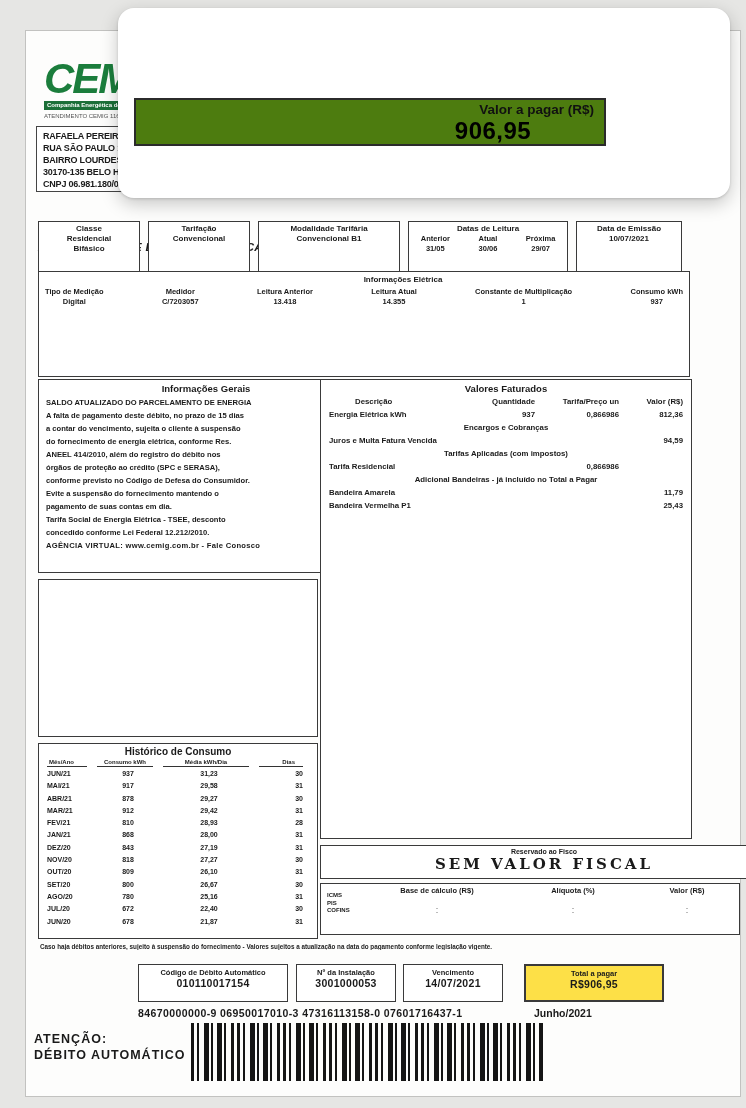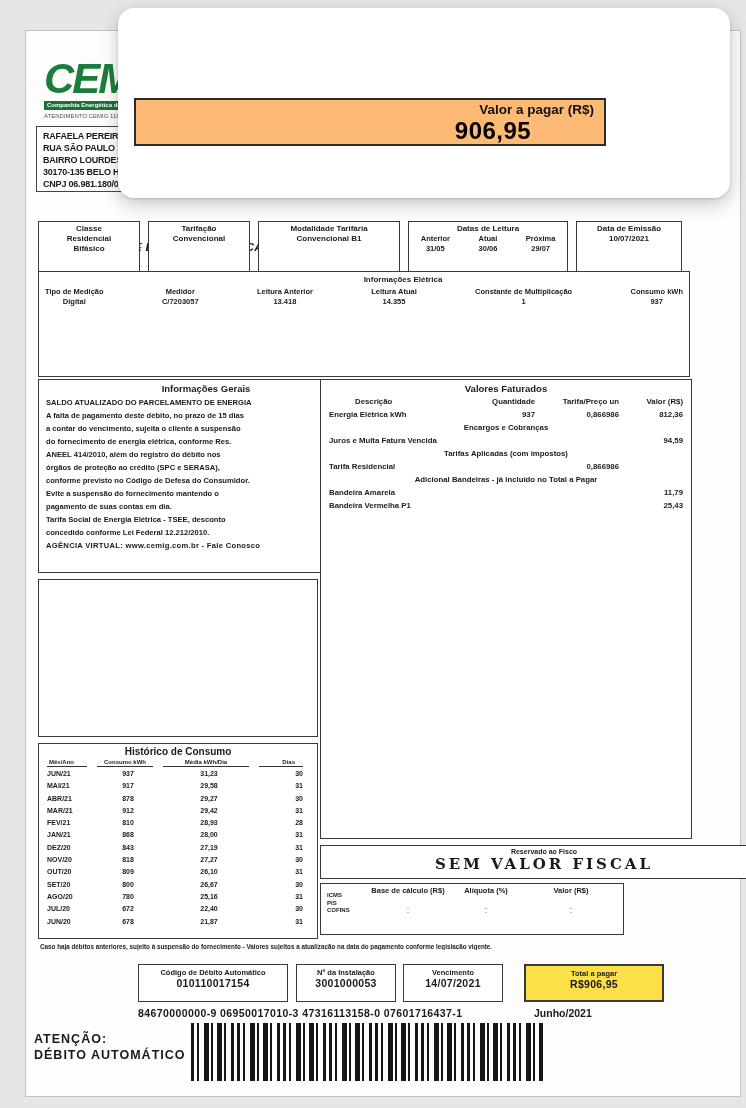"Valor a pagar (R$)" .value-strip { background: #fdba74 -> #4d7c0f }
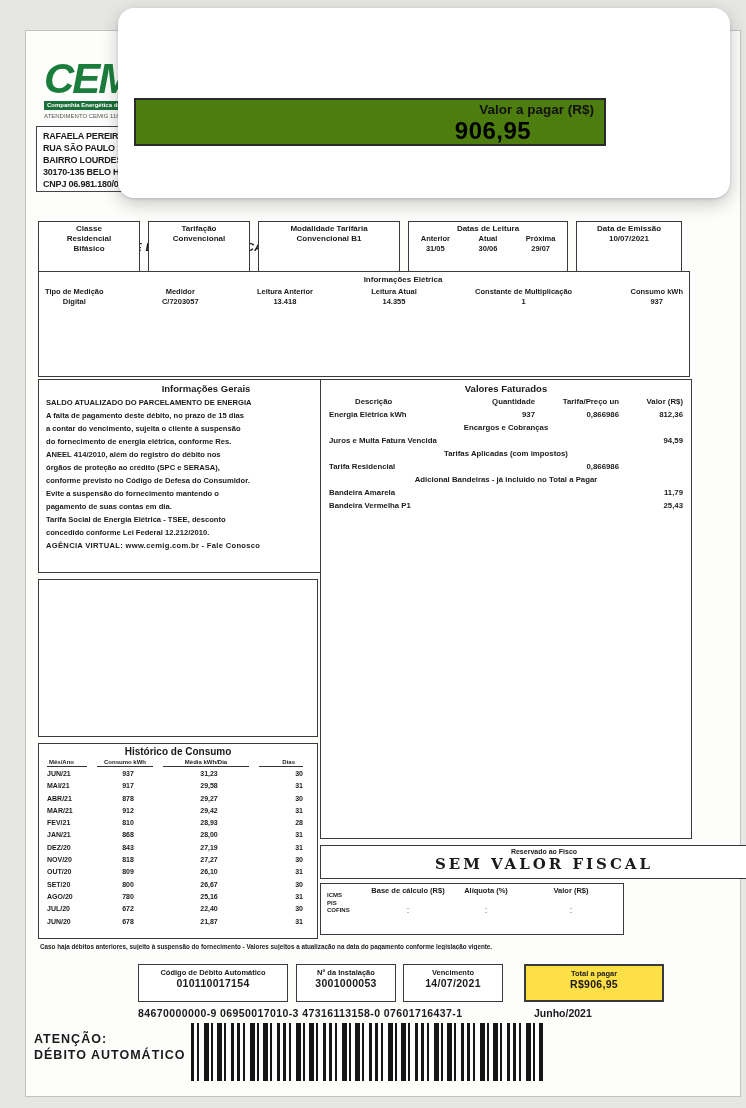"Base de cálculo (R$)" .taxes { width: 304px -> 420px }
